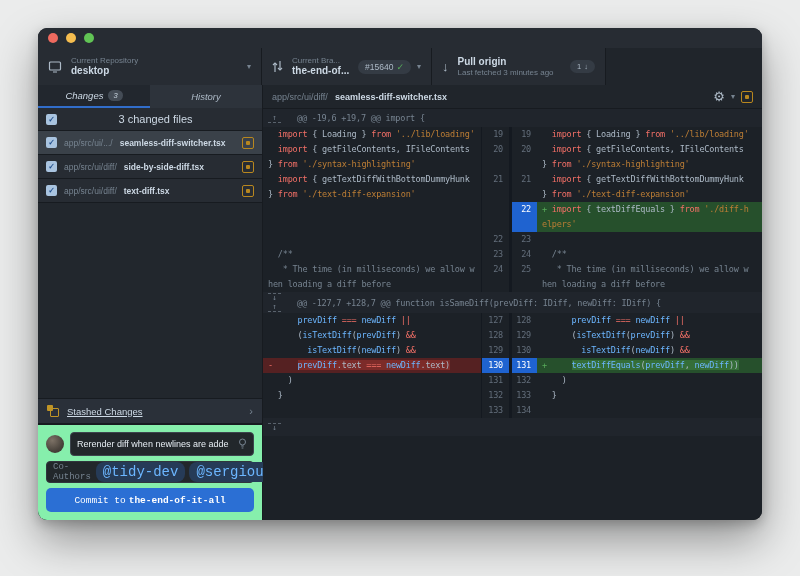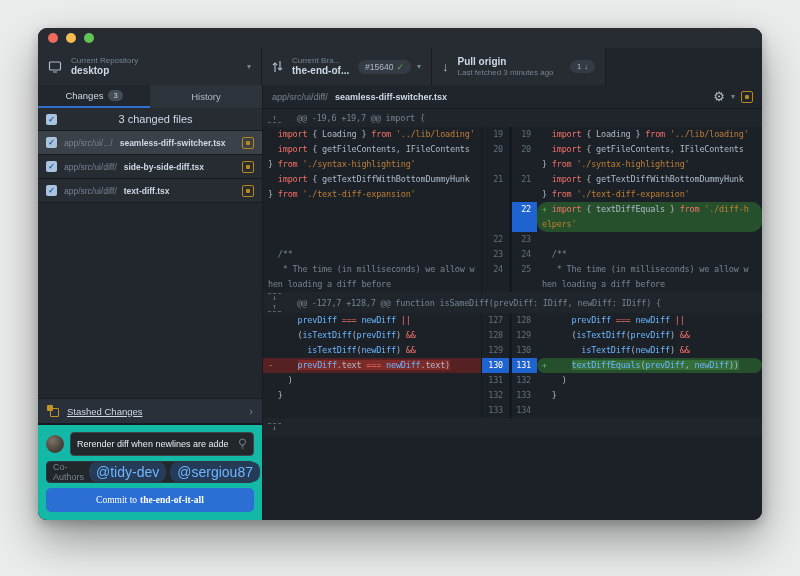"Changes" .tabs { font-style: none -> italic }
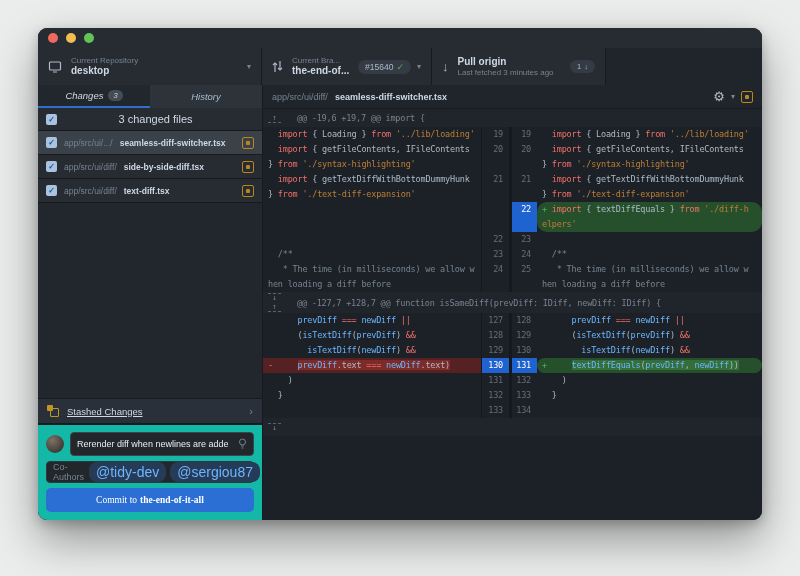"+ import { textDiffEquals }" .code.add { border-radius: 10px -> none }
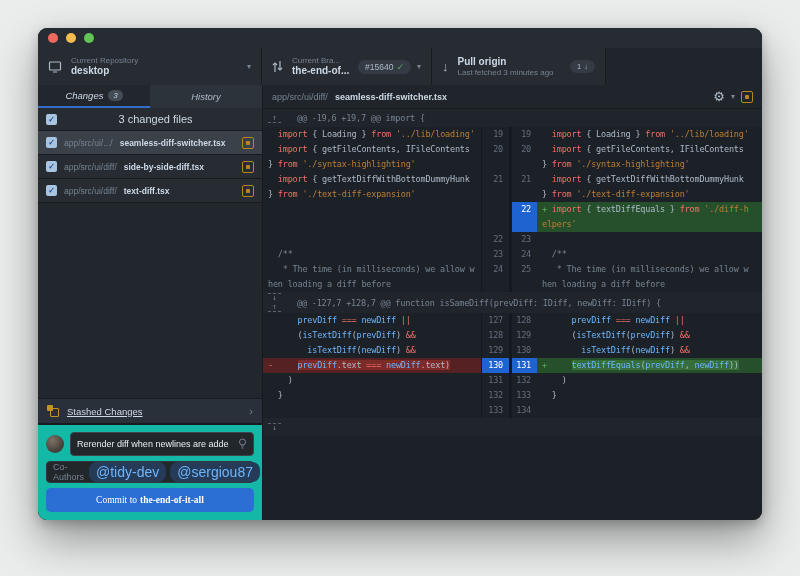"Rerender diff when newlines are" .commit-form { background: #14b8a6 -> #86efac }
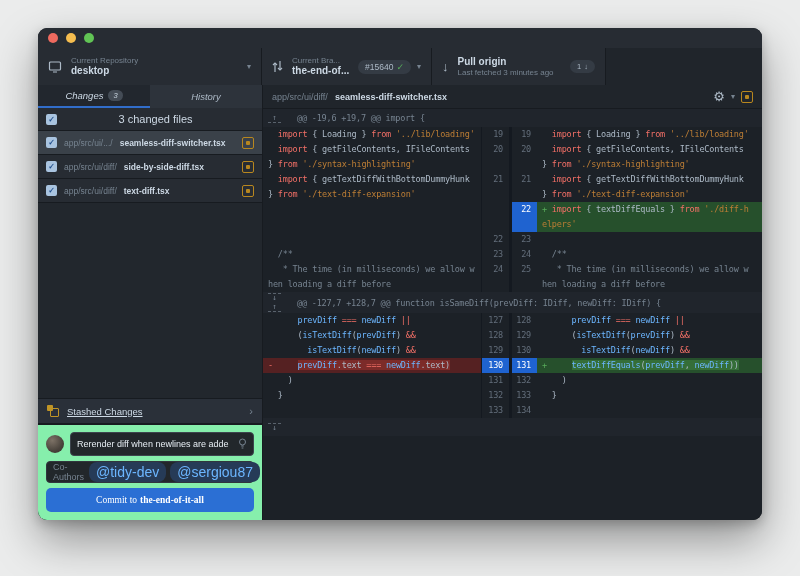"Co-Authors" .coauthor-row { font-family: none -> Liberation Mono, monospace }
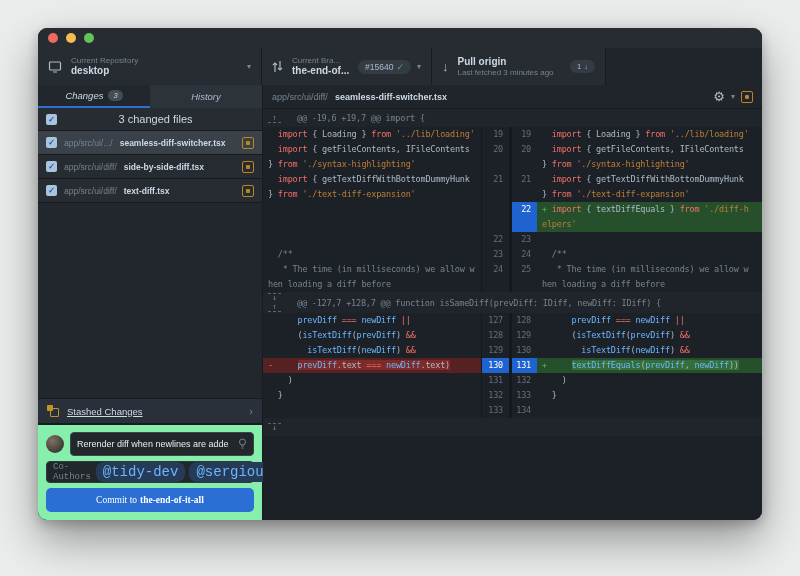"Commit to" .commit-btn { font-family: Liberation Serif, serif -> Liberation Mono, monospace }
